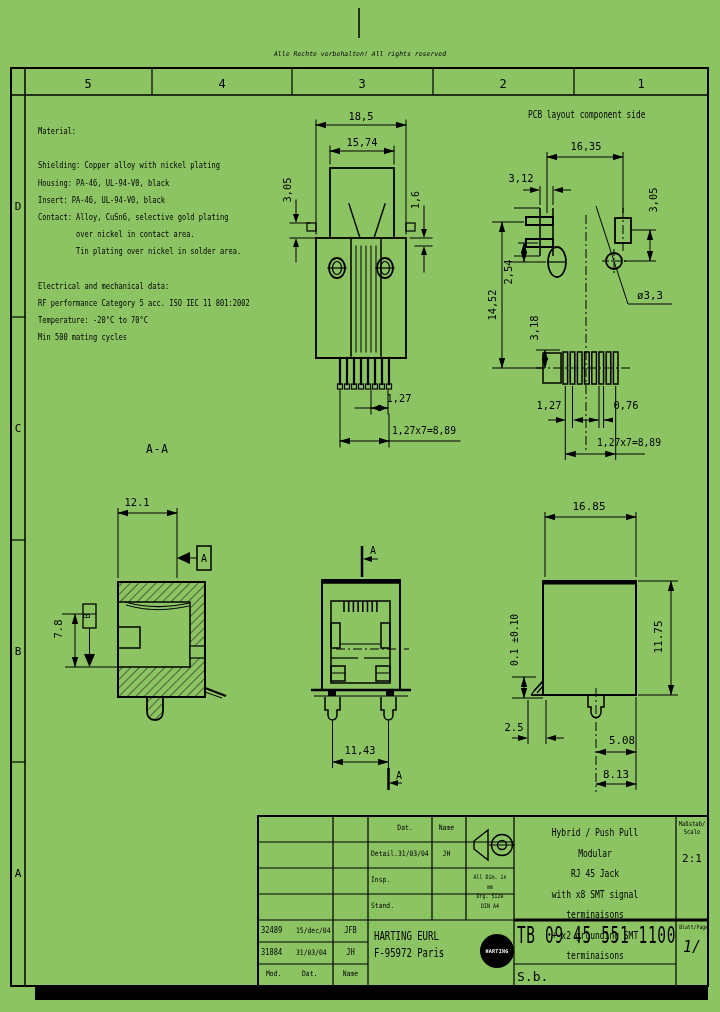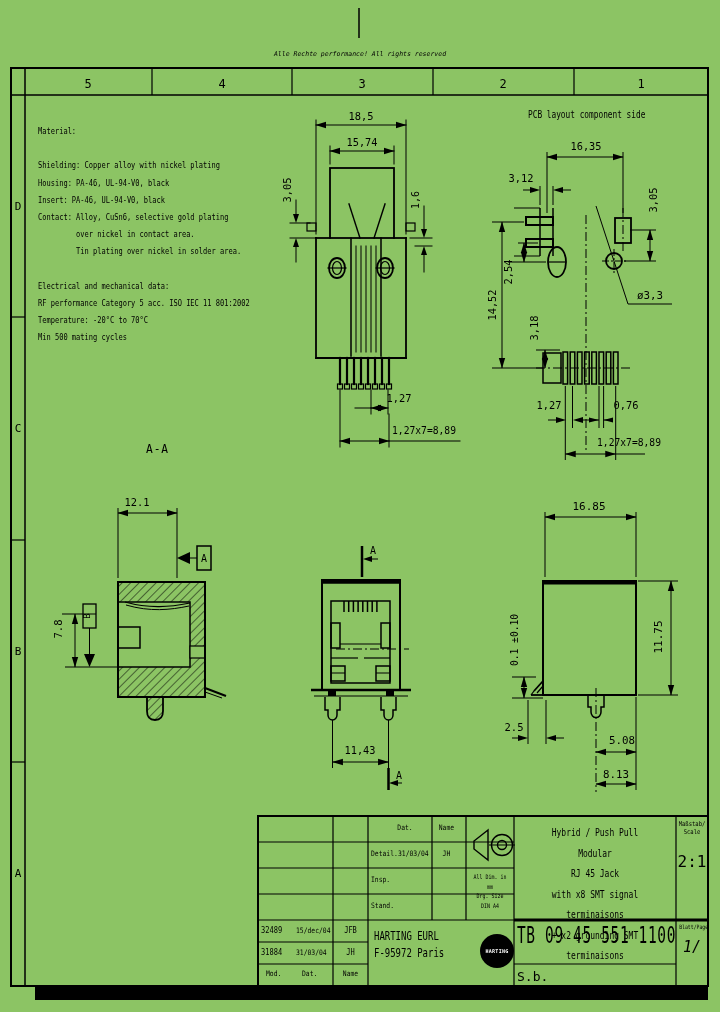"Alle Rechte performance! All rights" div.txt { text: performance -> vorbehalten }
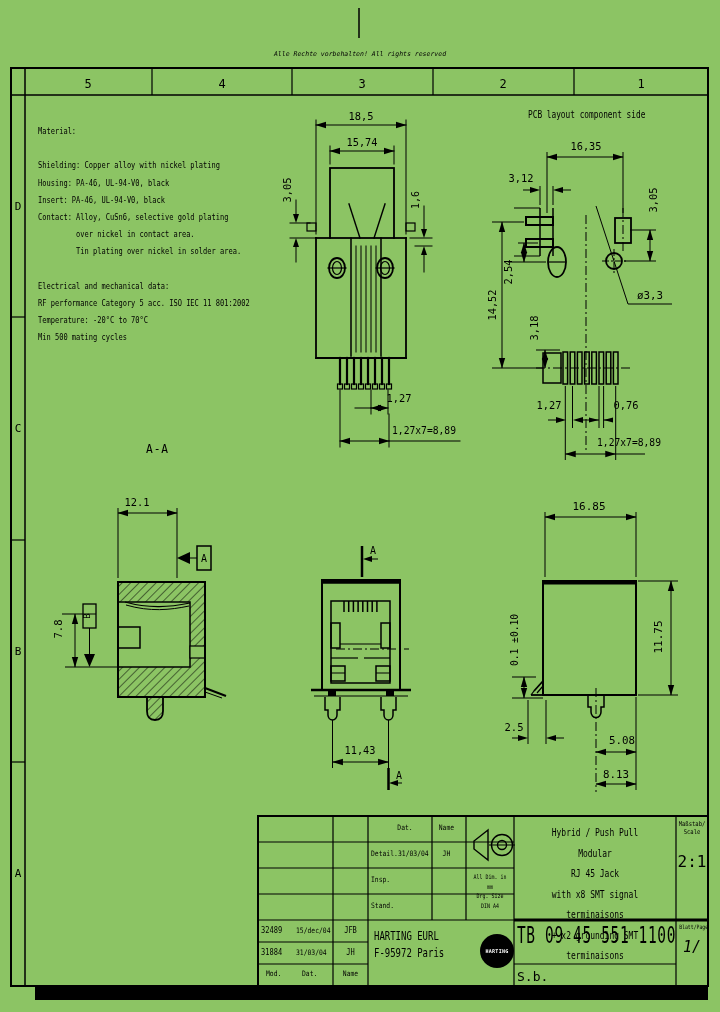"2:1" #scale-value { font-size: 16px -> 11px }
